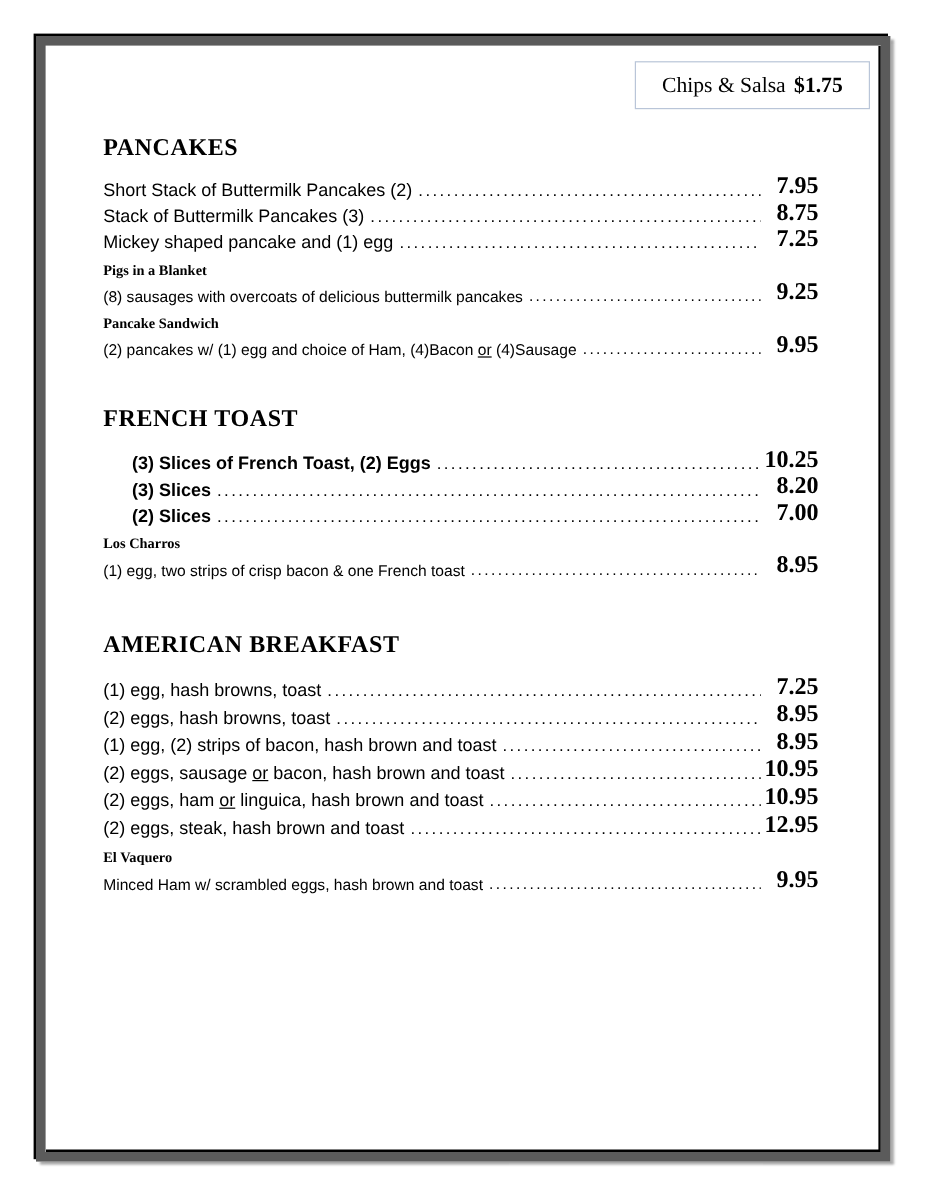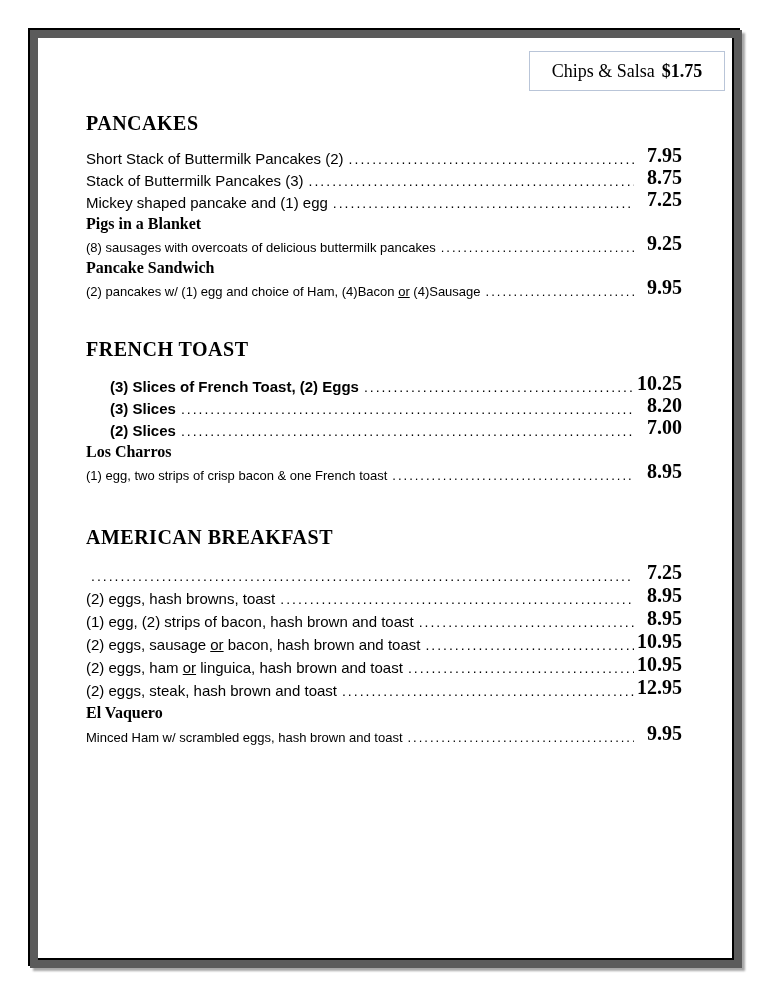"Pigs in a Blanket" .row.name-header .name { font-size: 16px -> 12px }
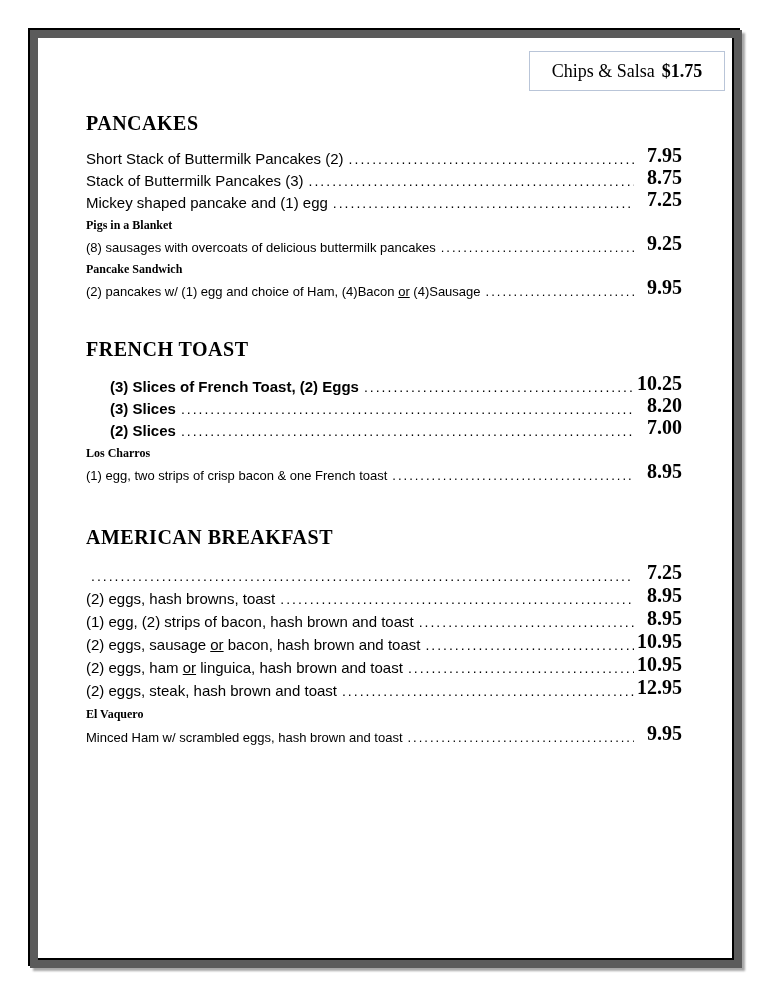"(1) egg, hash browns, toast" span.name { html: none -> <span>(1) egg, hash browns, toast</span> }
